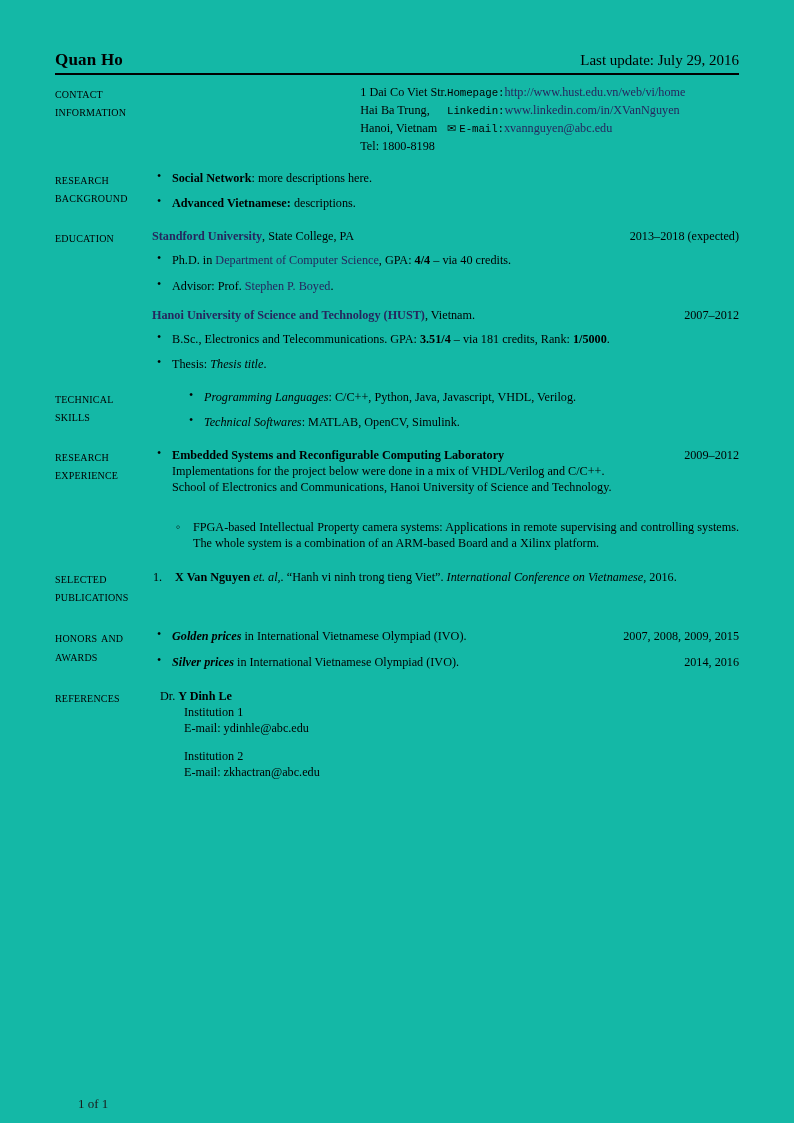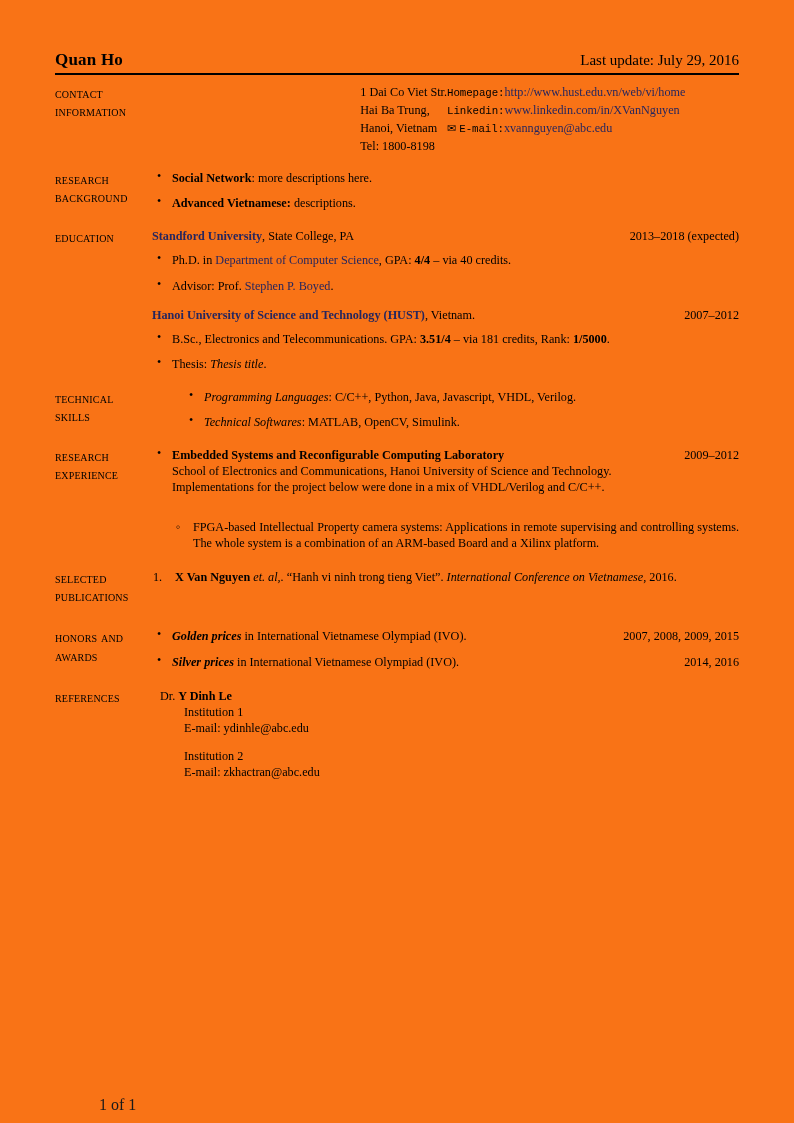"Quan Ho" .page { background: #f97316 -> #14b8a6 }
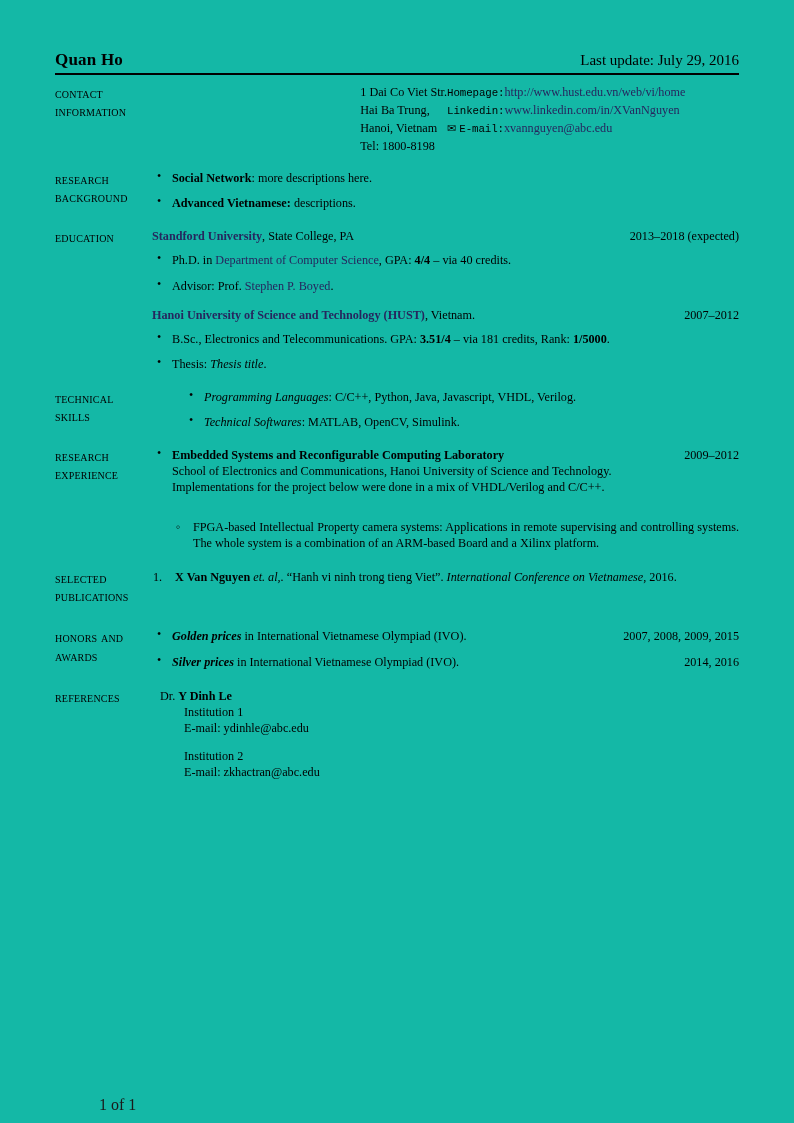"School of Electronics and" div.exp-sub { order: before "Implementations for the project below" -> after "Implementations for the project below" }
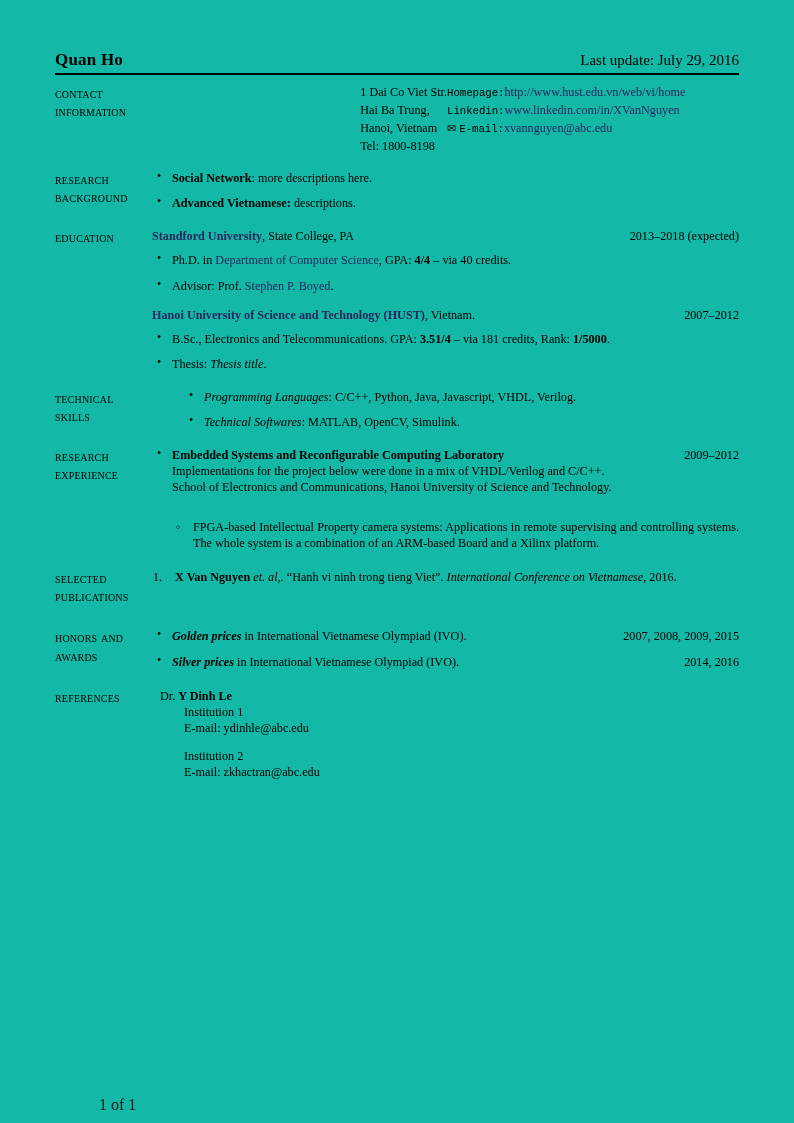"1 of 1" .footer { font-size: 16px -> 13px; left: 99px -> 78px }
